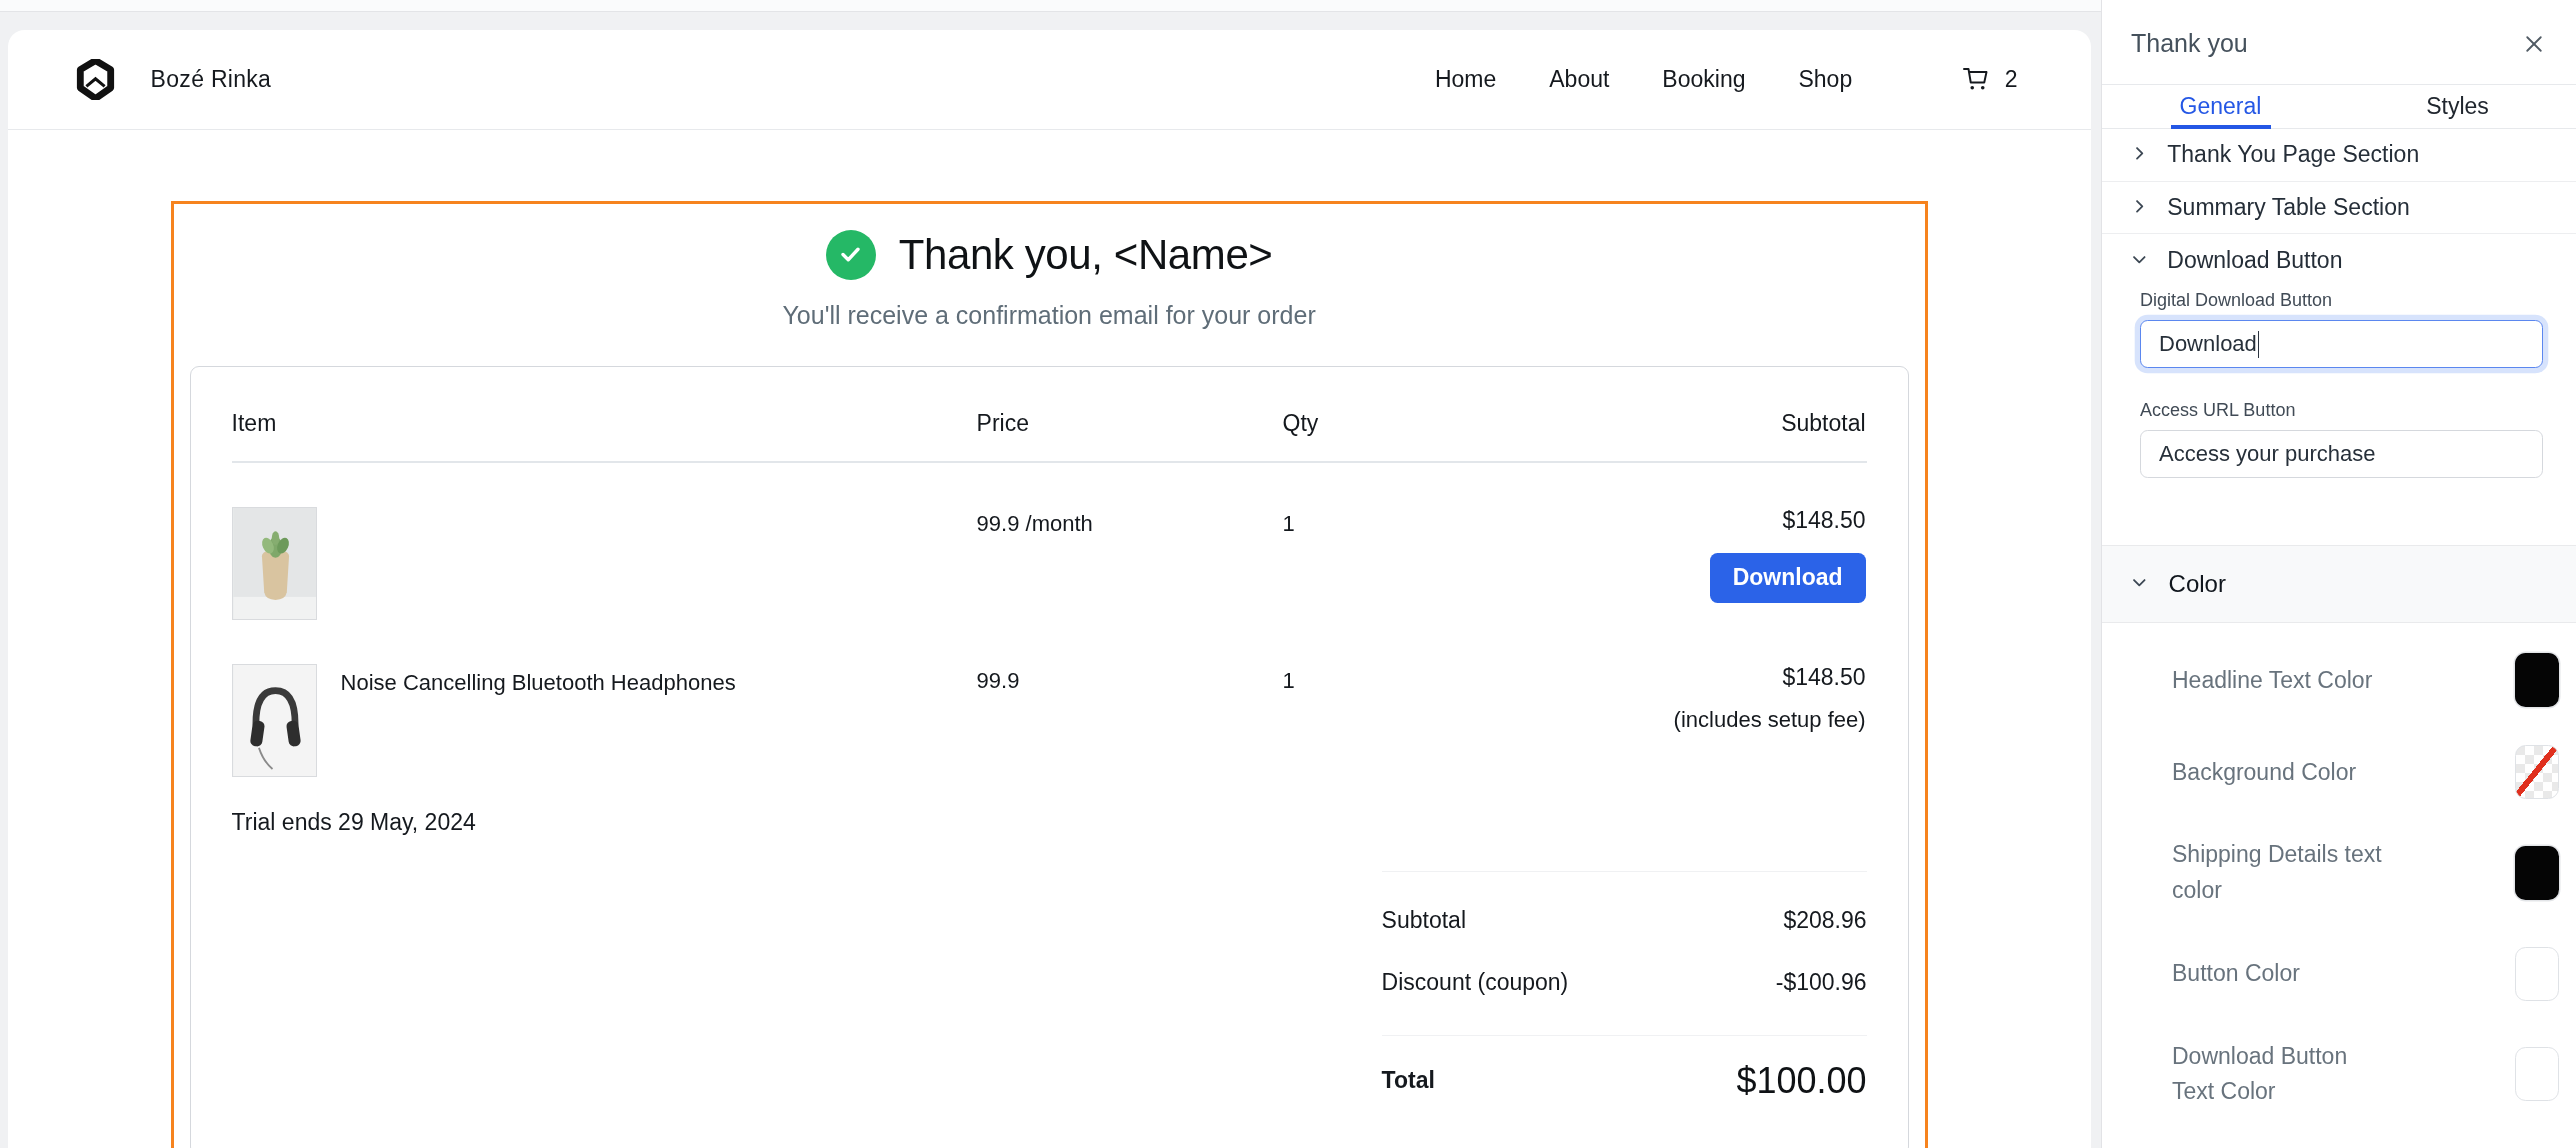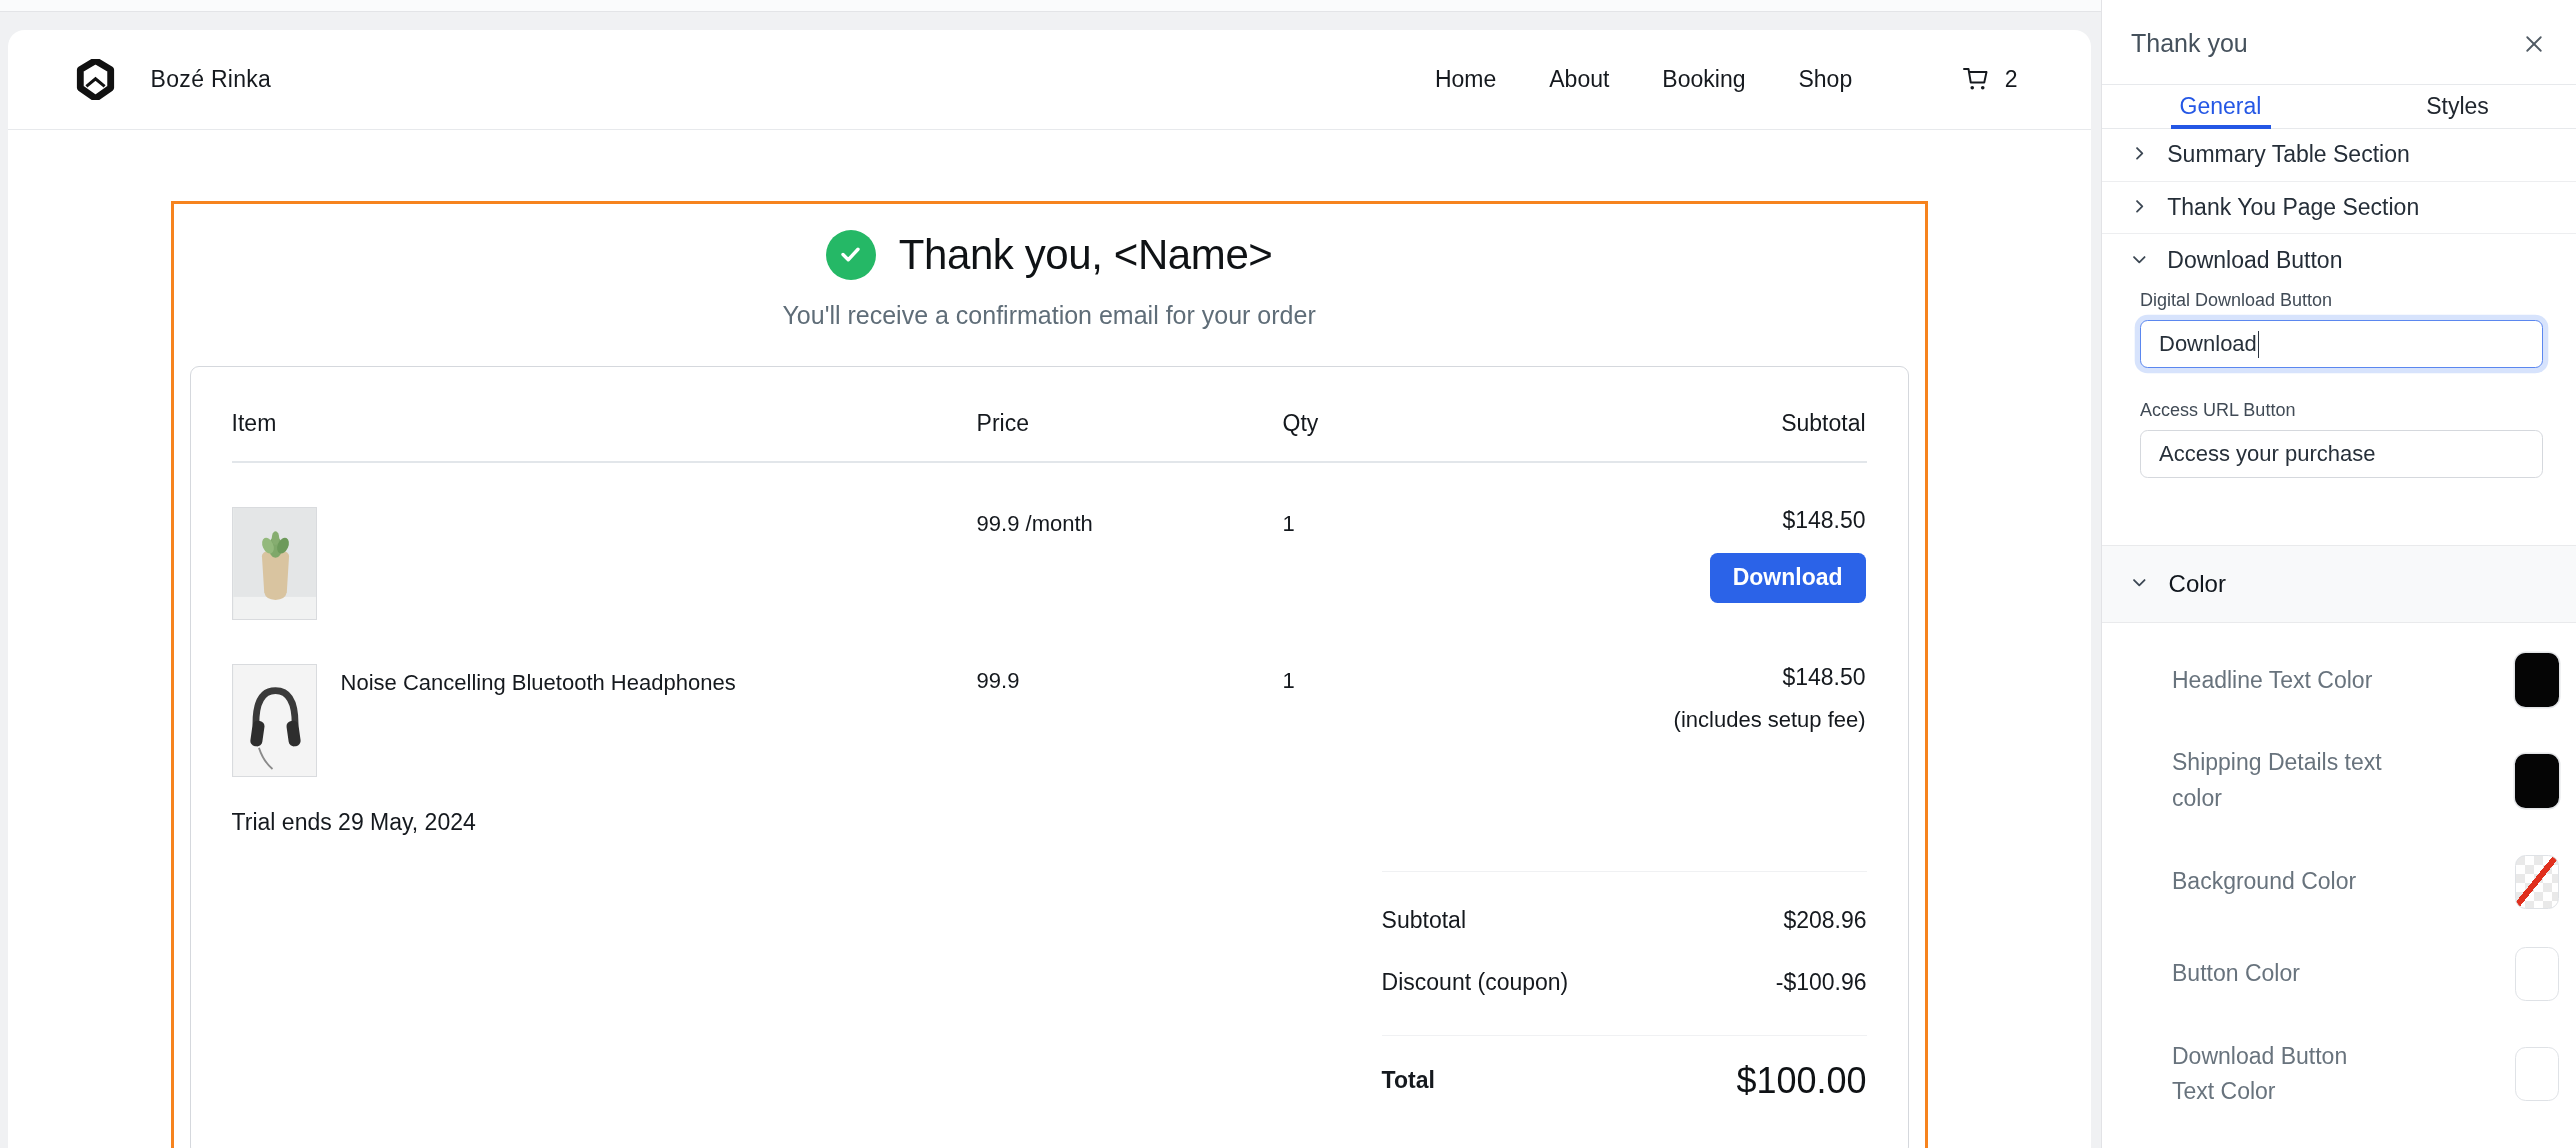"Summary Table Section" div.acc-row { order: before "Thank You Page Section" -> after "Thank You Page Section" }
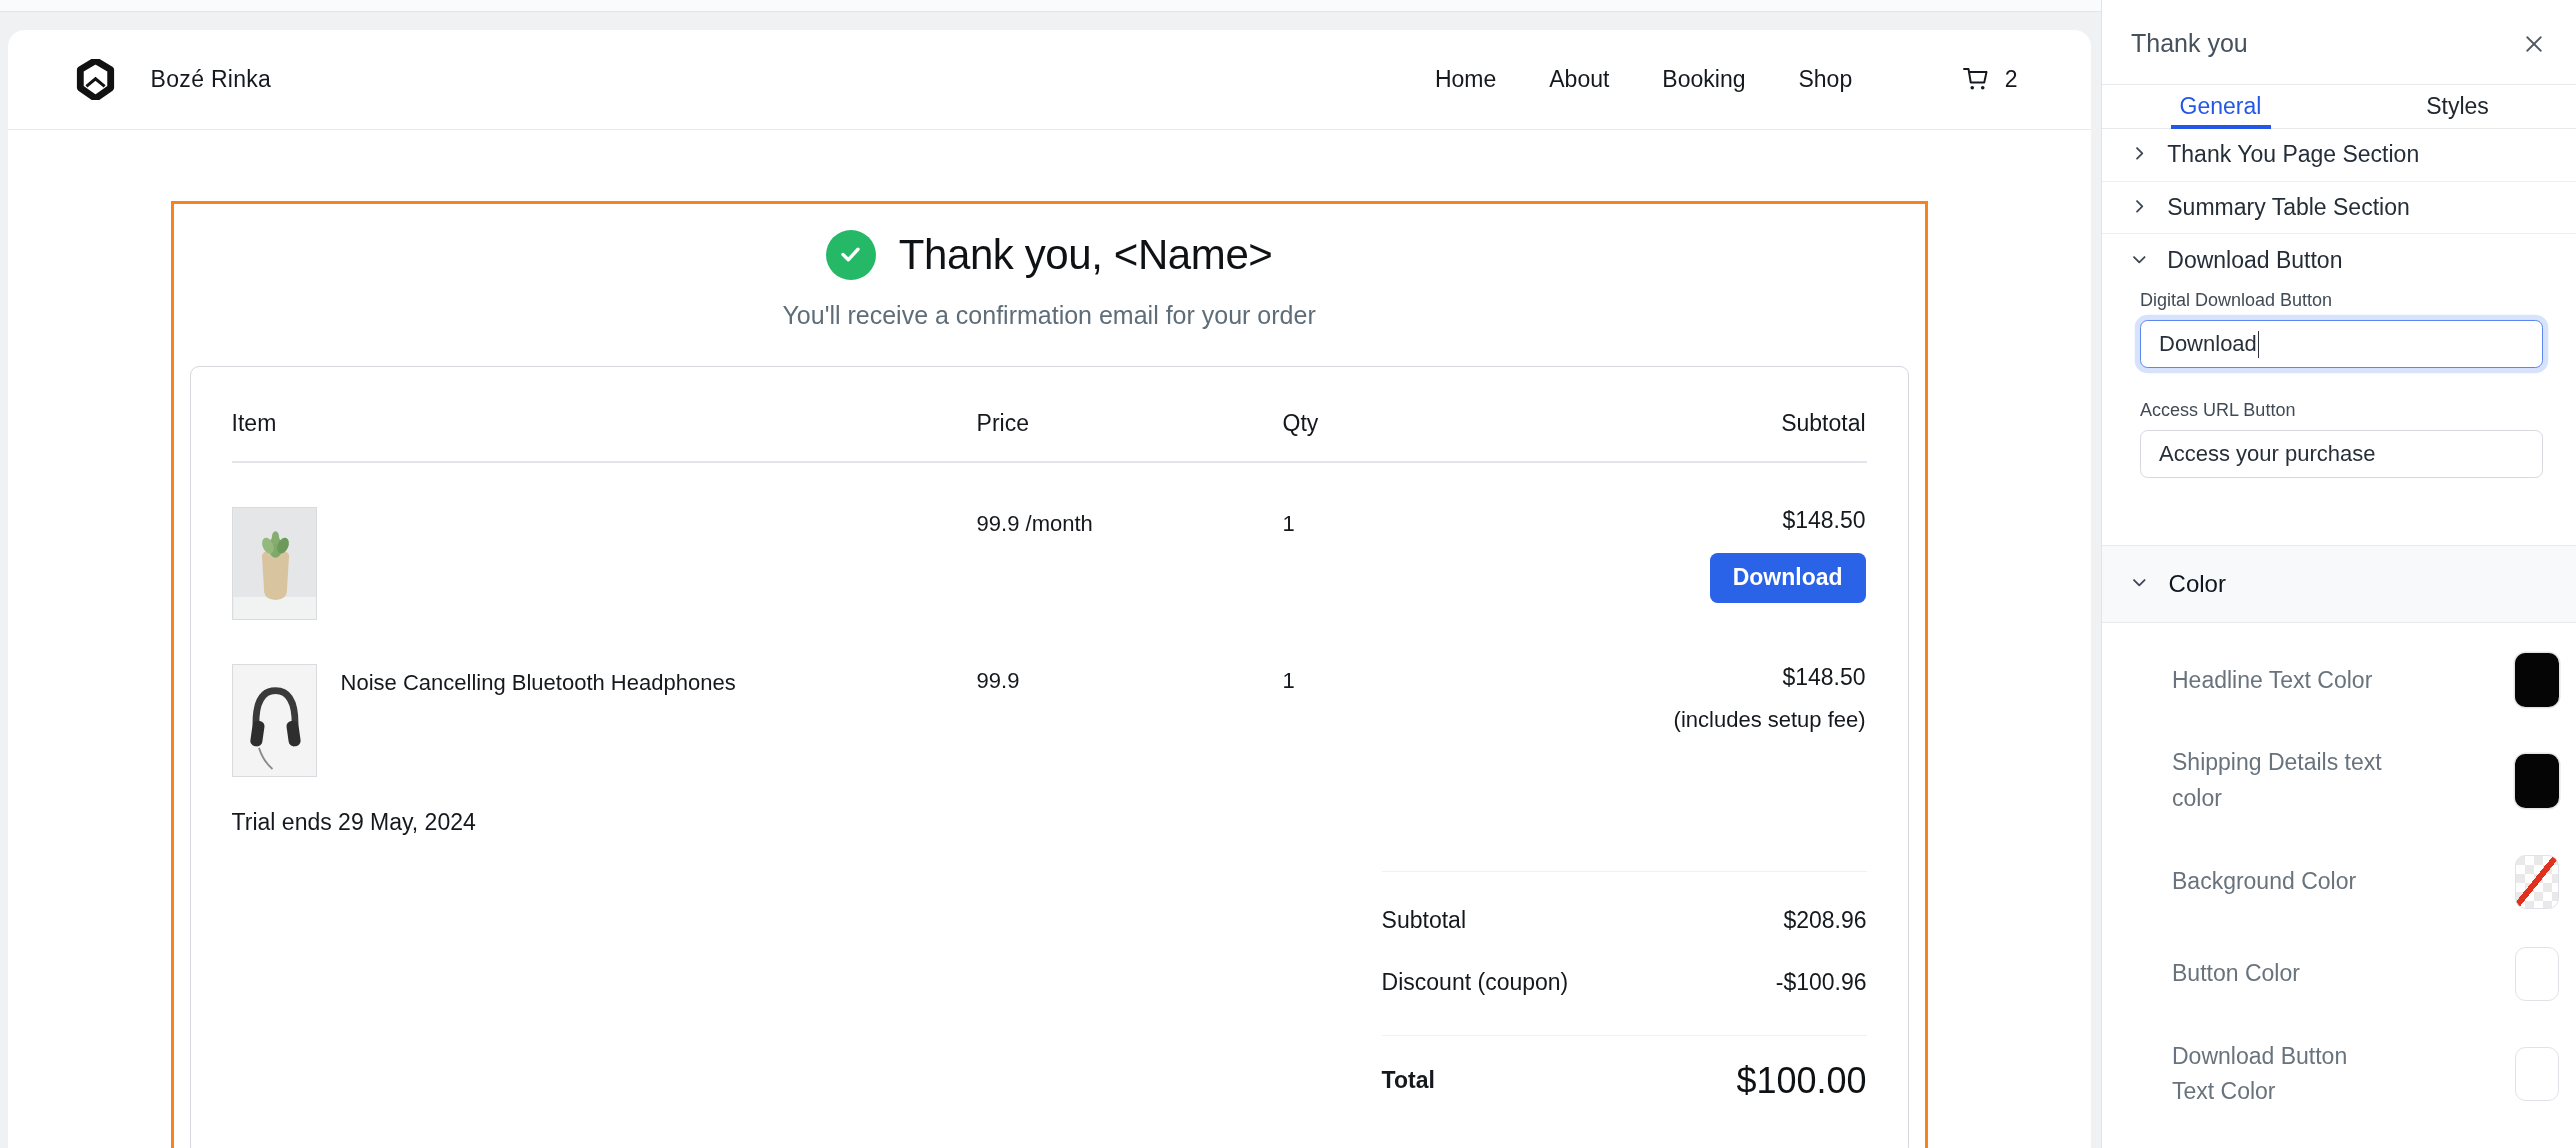"Shipping Details text color" div.color-row { order: before "Background Color" -> after "Background Color" }
